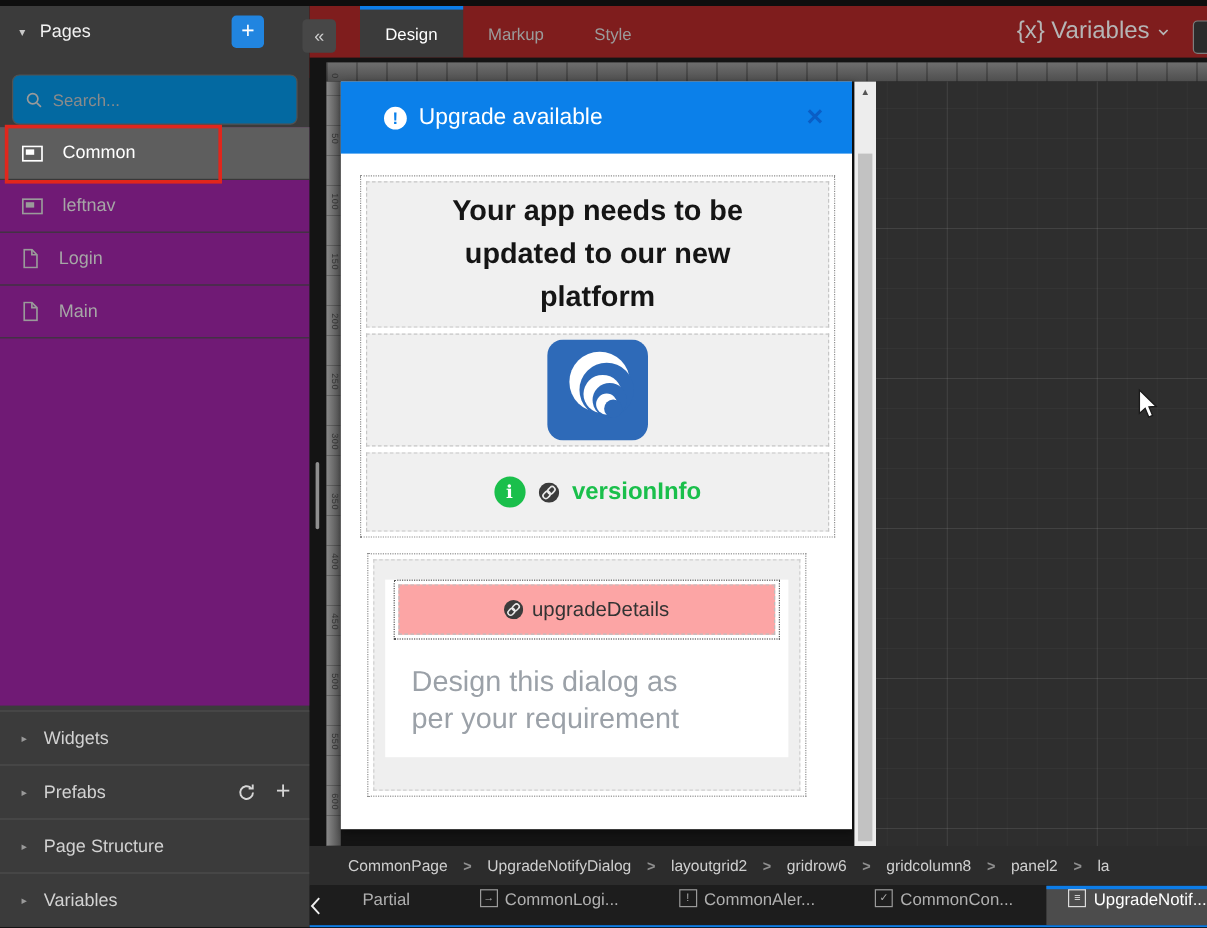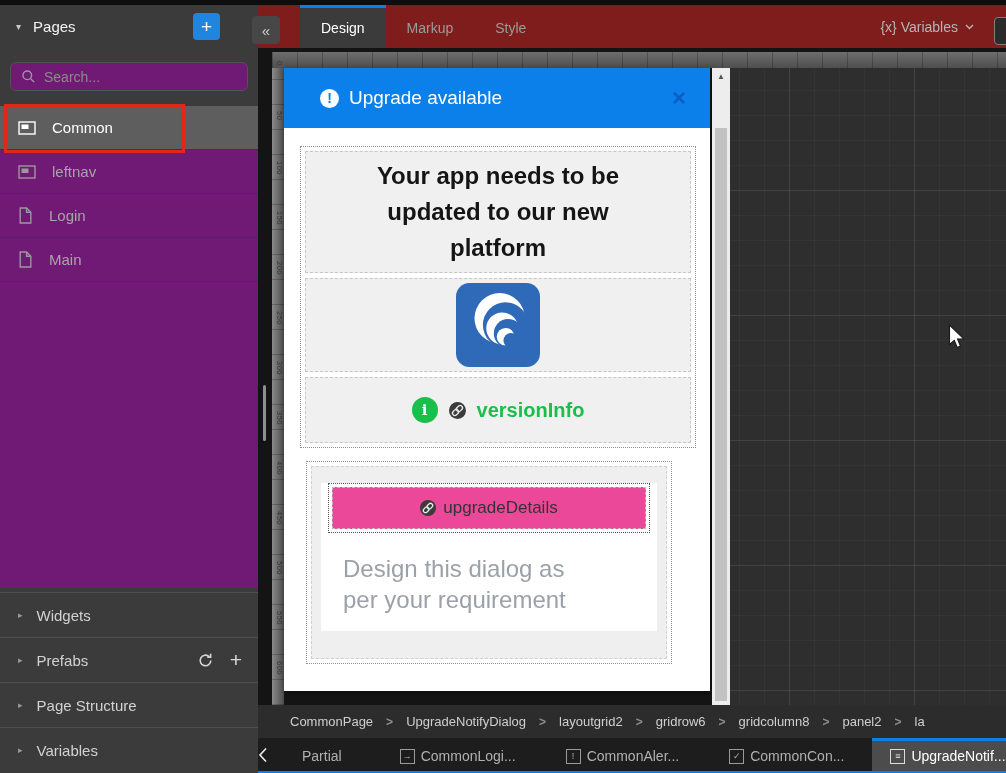"{x} Variables" .vars { font-size: 14px -> 20px }
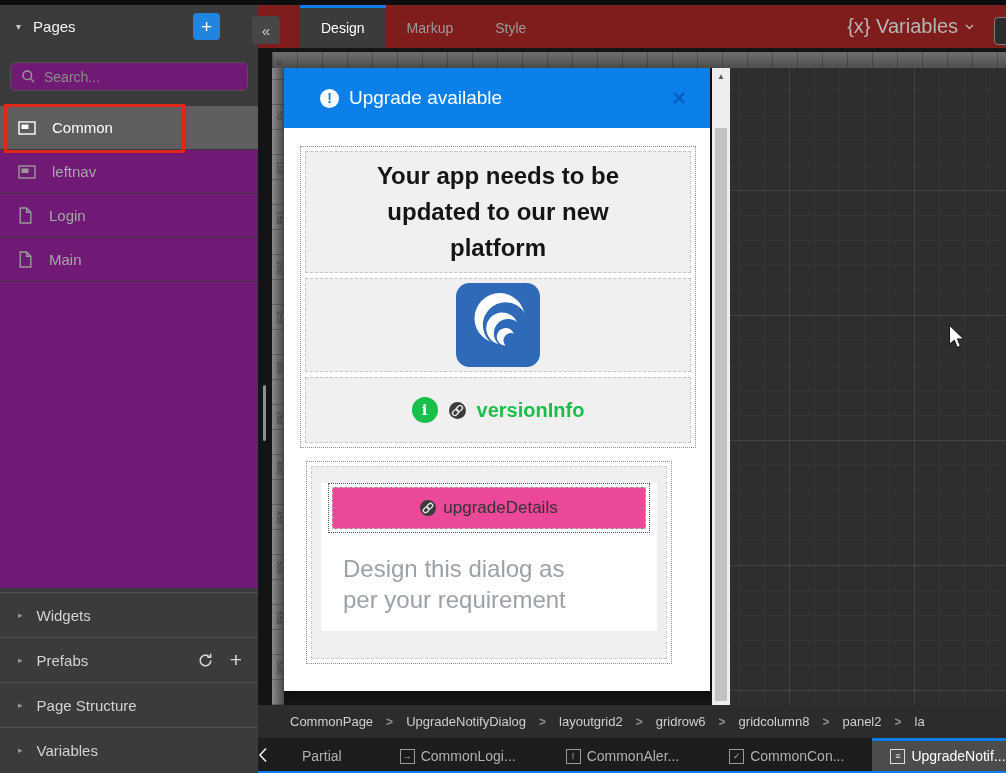"Search..." .sb-search { background: #701a75 -> #0369a1; height: 29px -> 42px }
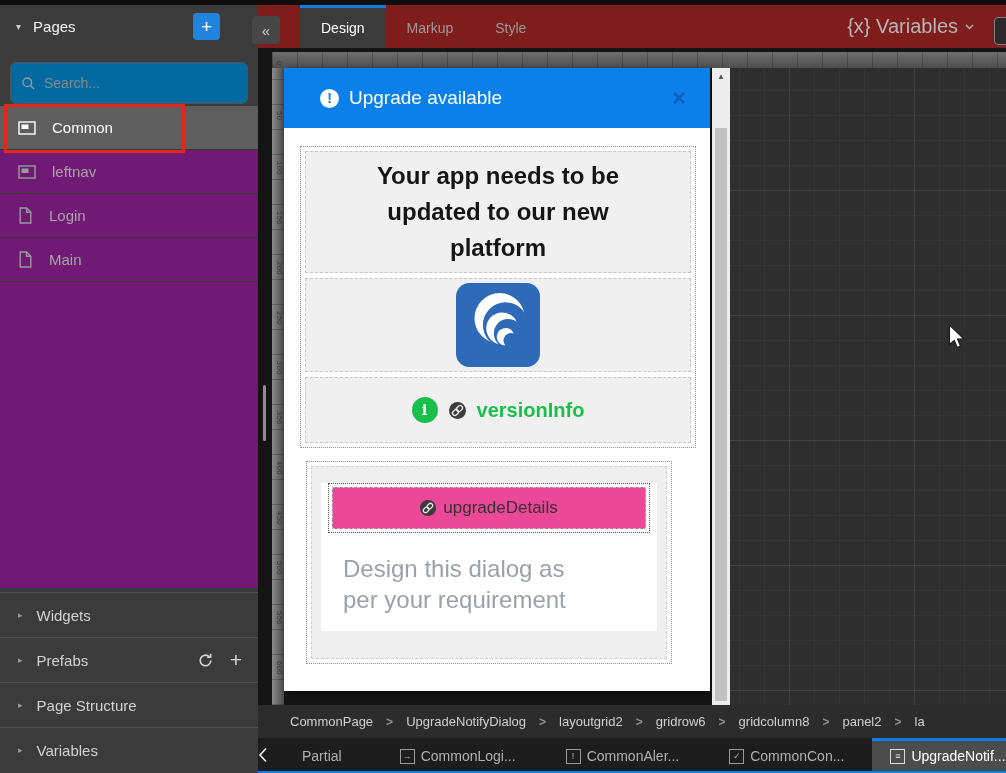"upgradeDetails" .upg-btn { background: #ec4899 -> #fca5a5 }
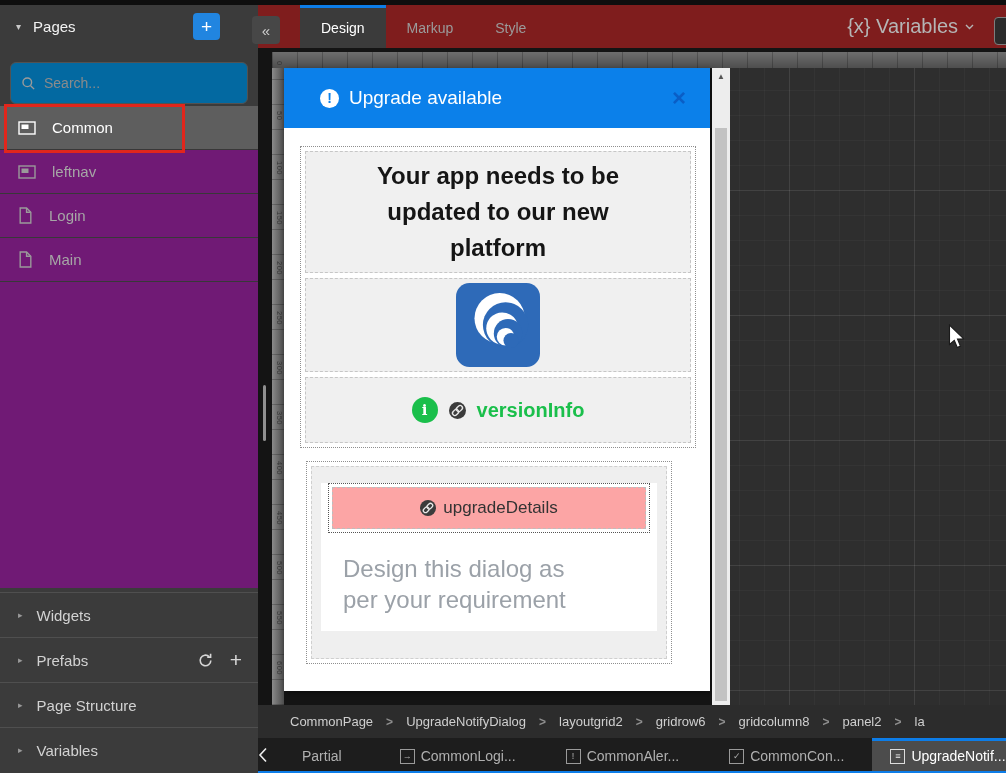"Partial" .btab { align-items: center -> none }
